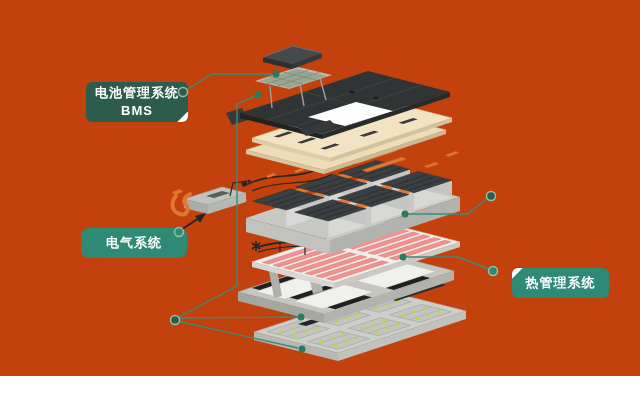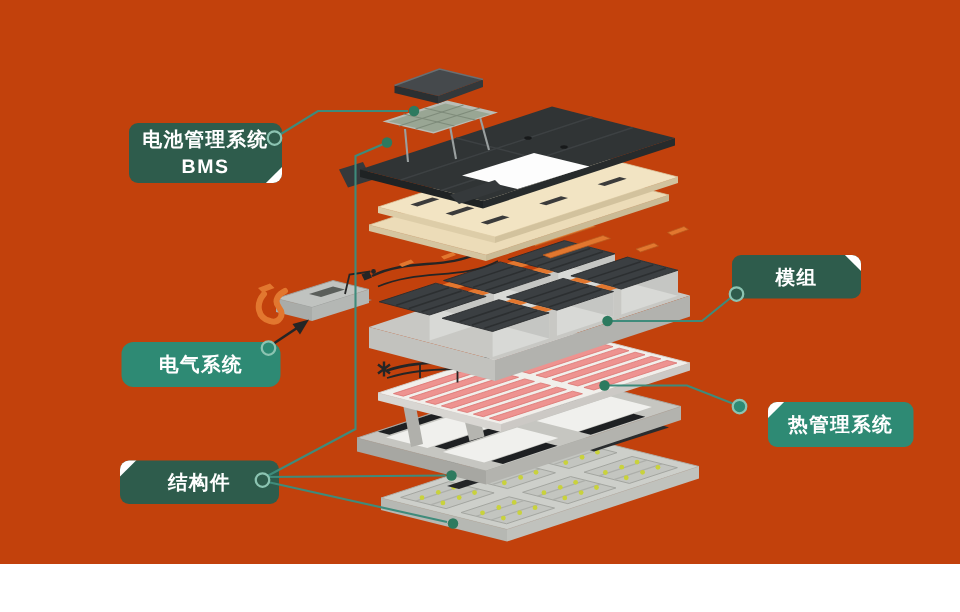"模组" div.label { html: <div> <span>模组</span> <i></i> </div> -> none }
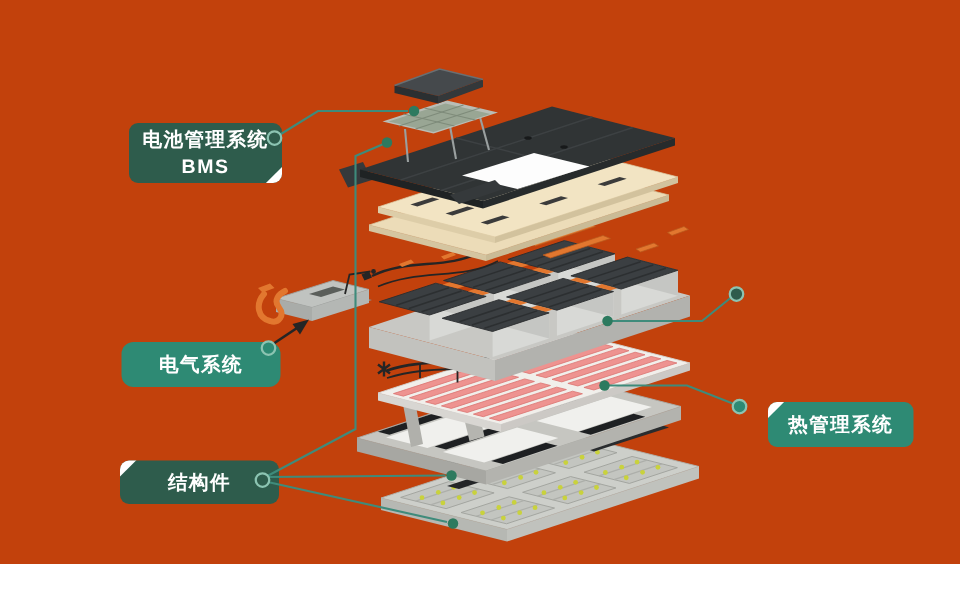"结构件" div.label { html: <div> <span>结构件</span> <i></i> </div> -> none }
